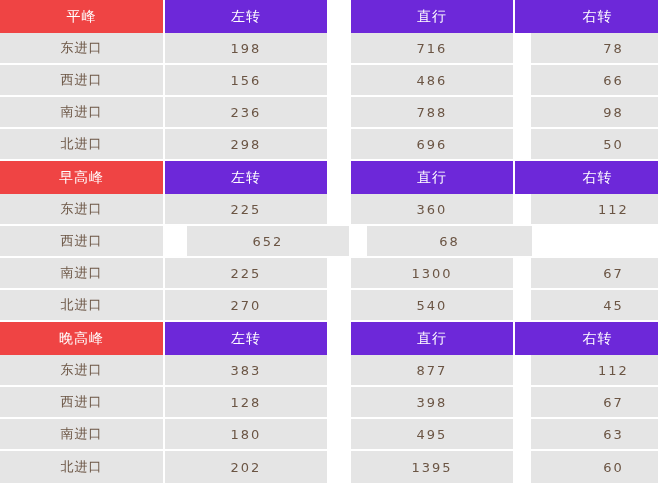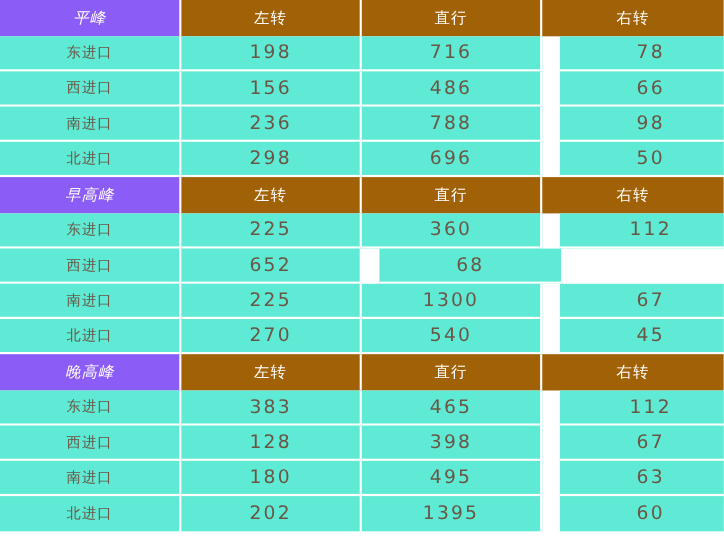"平峰" .header-row .cell.title-cell { background: #8b5cf6 -> #ef4444; font-style: italic -> none }
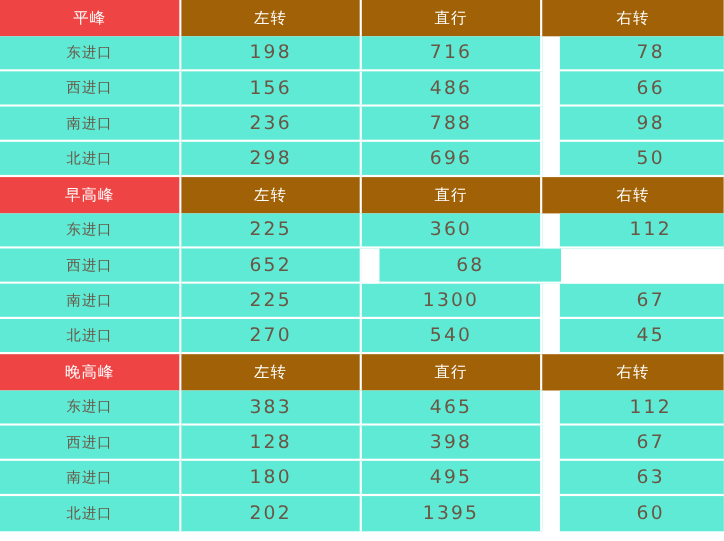"左转" .header-row .cell.turn-cell { background: #a16207 -> #6d28d9 }
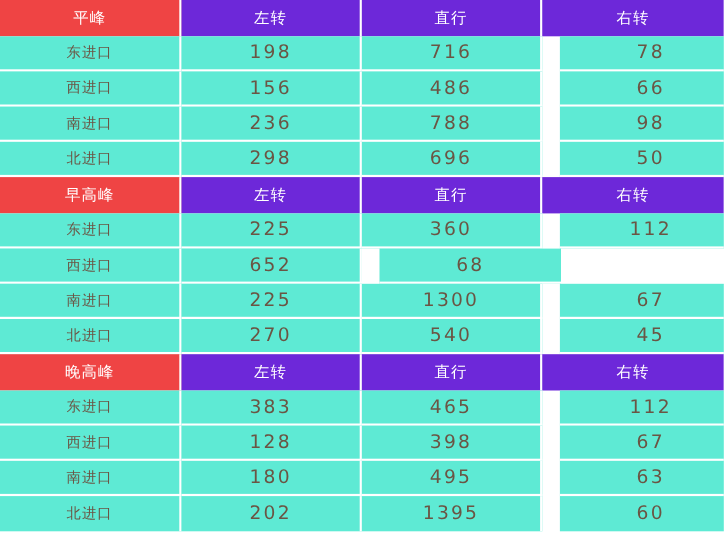"直行" .col-2 { margin-left: none -> 22px }
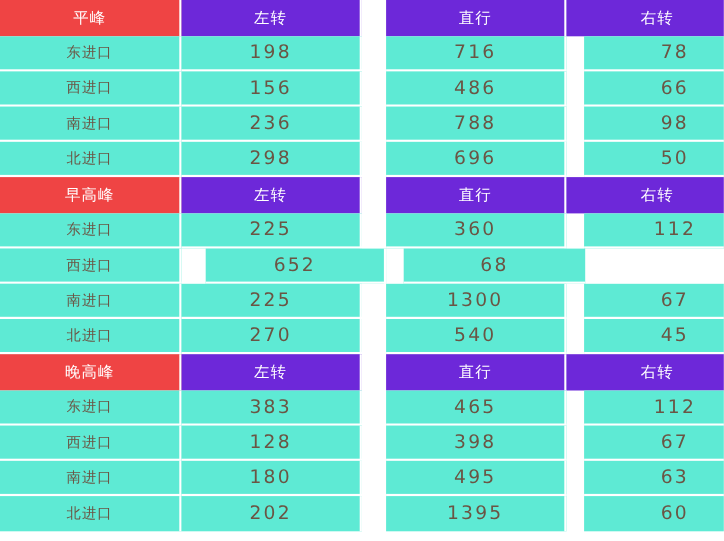"东进口" .data-row .cell { background: #5eead4 -> #e5e5e5 }
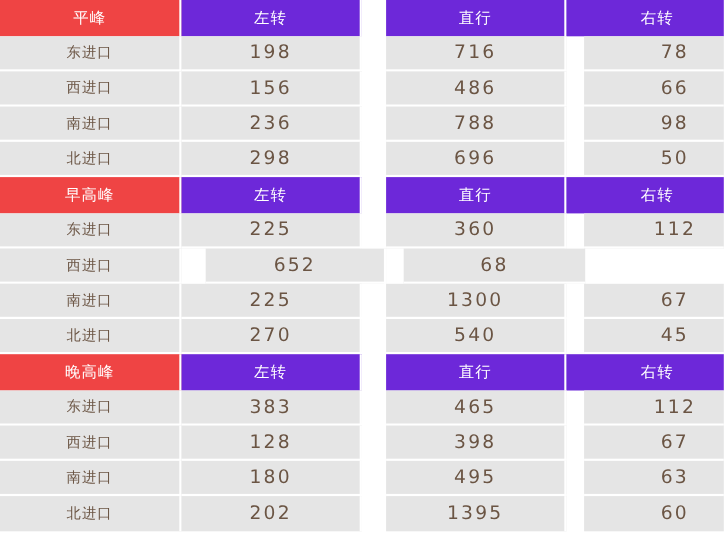"198" .data-row .cell.value-cell { font-size: 17px -> 13px }
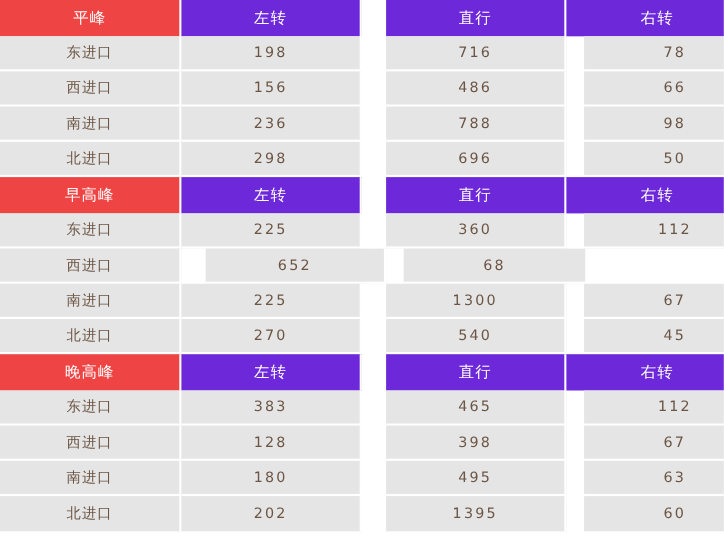"465" div.cell { text: 465 -> 877 }
